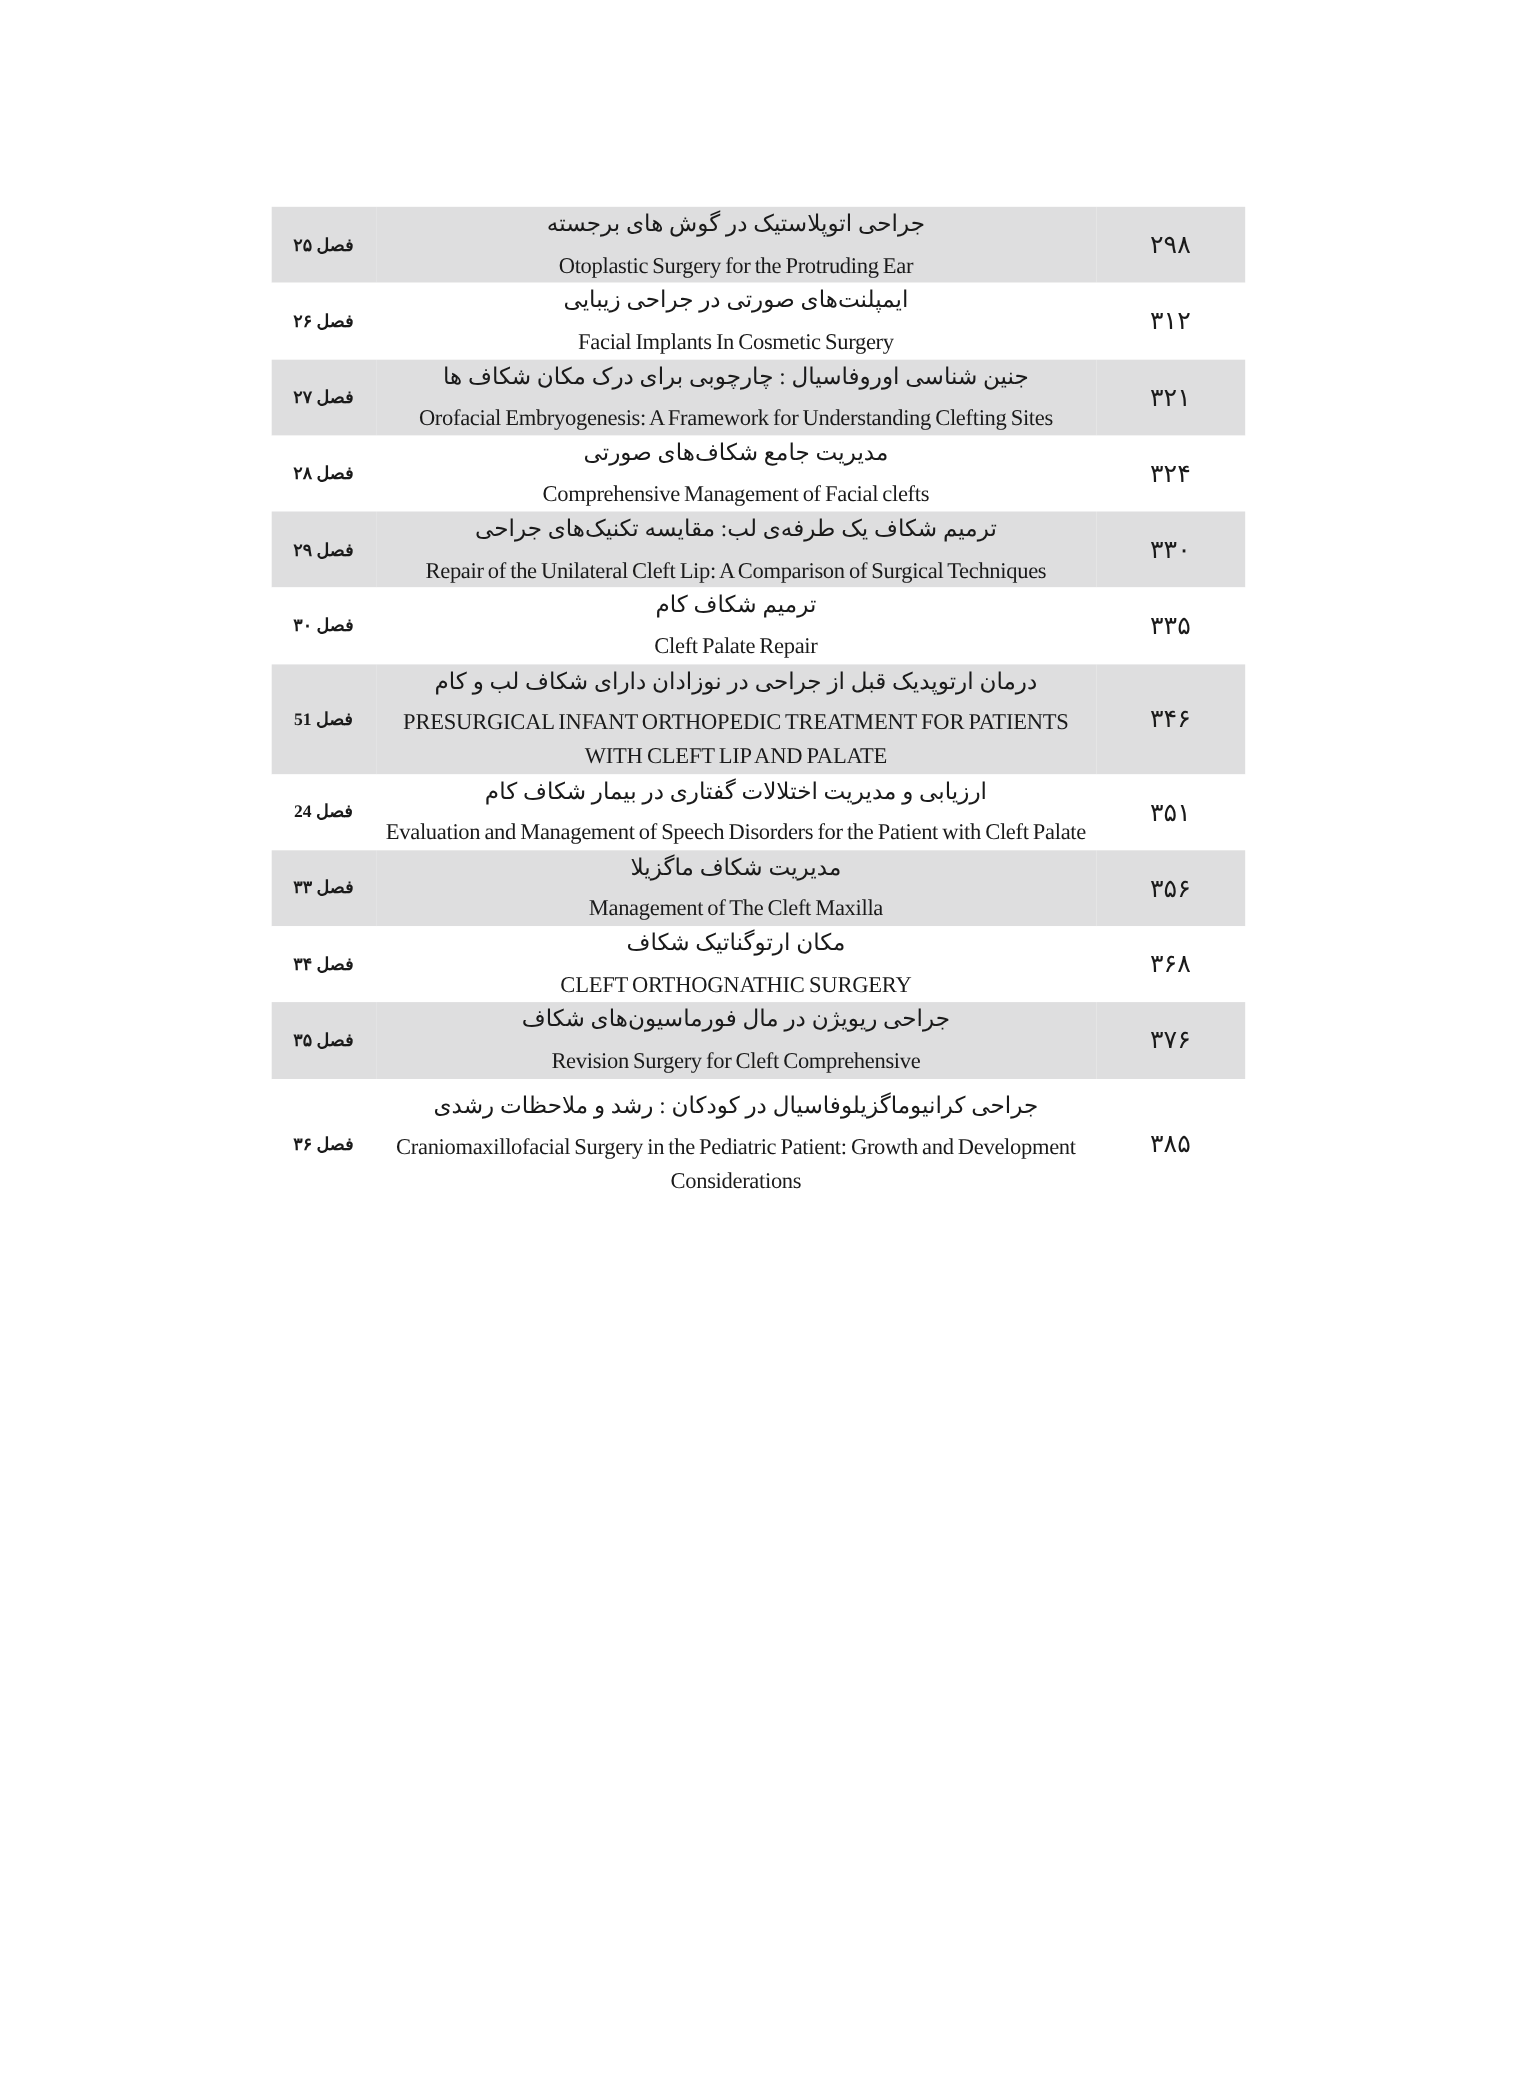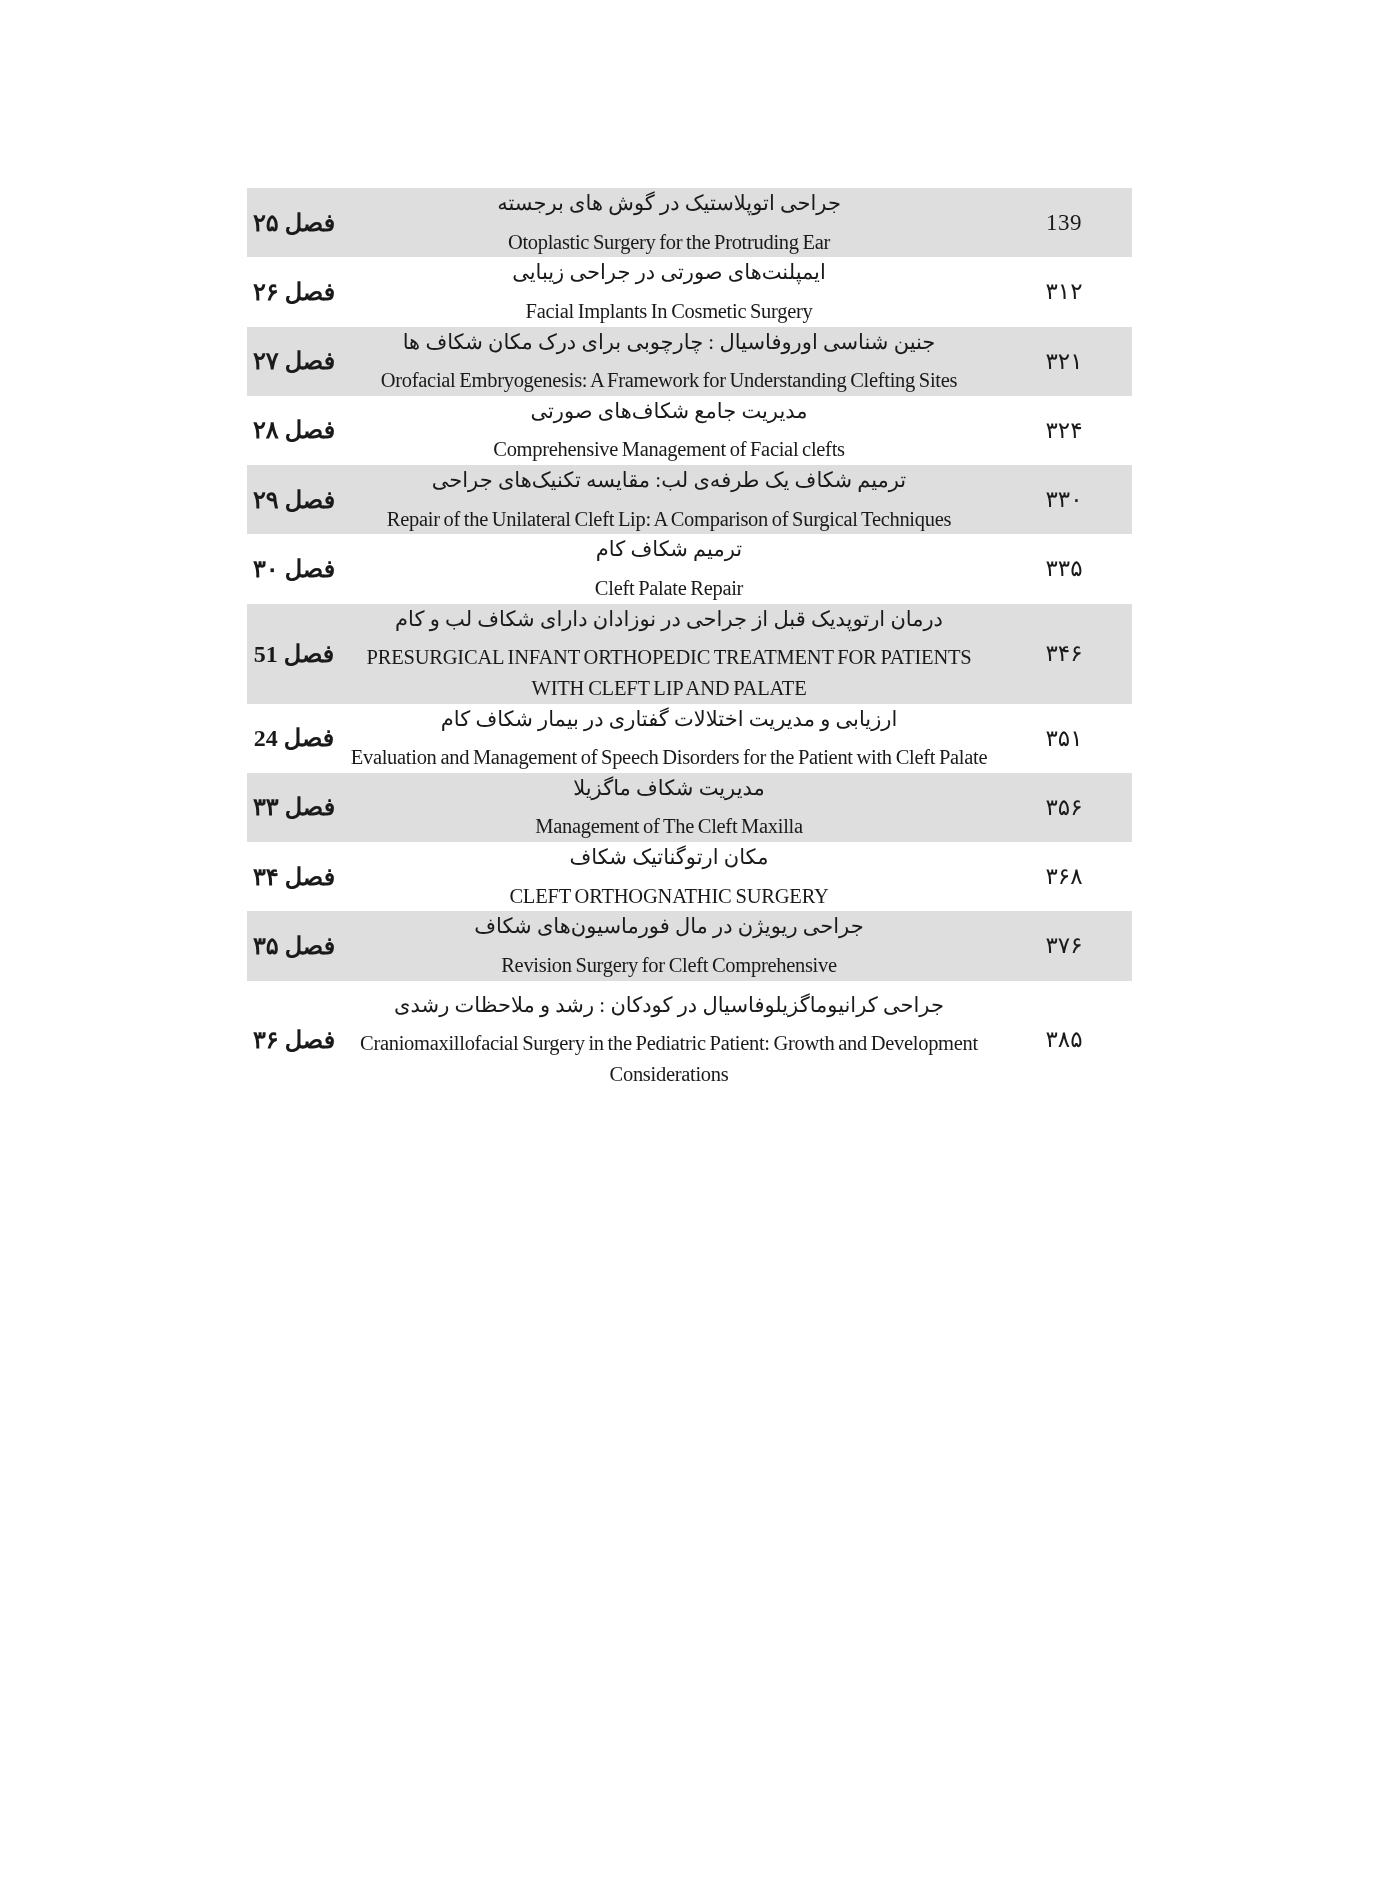"فصل ۲۵" .col-chapter { font-size: 24px -> 16px }
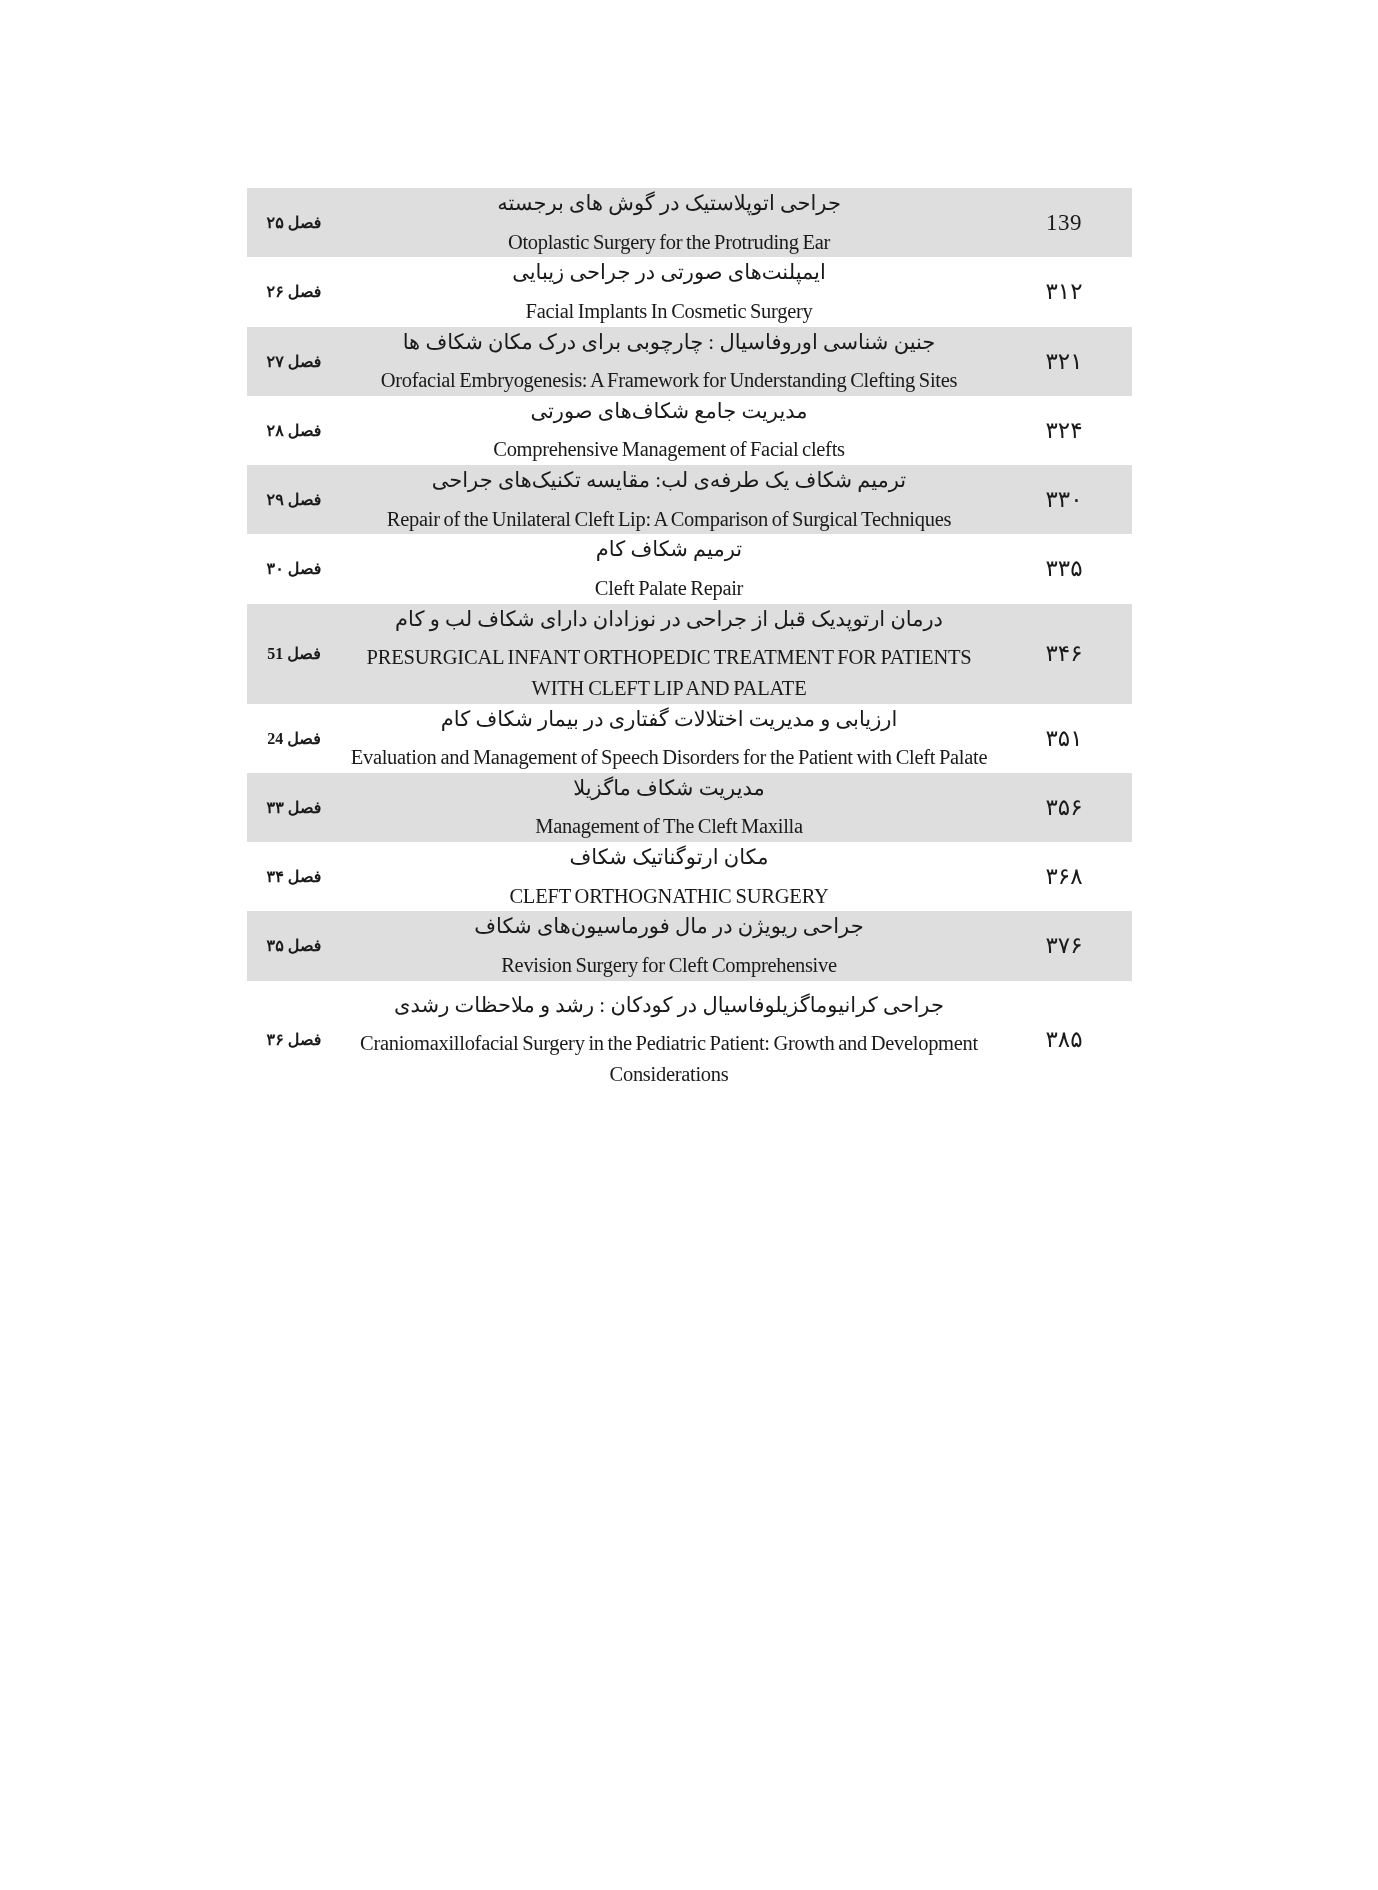"139" td.col-page { text: 139 -> ۲۹۸ }
